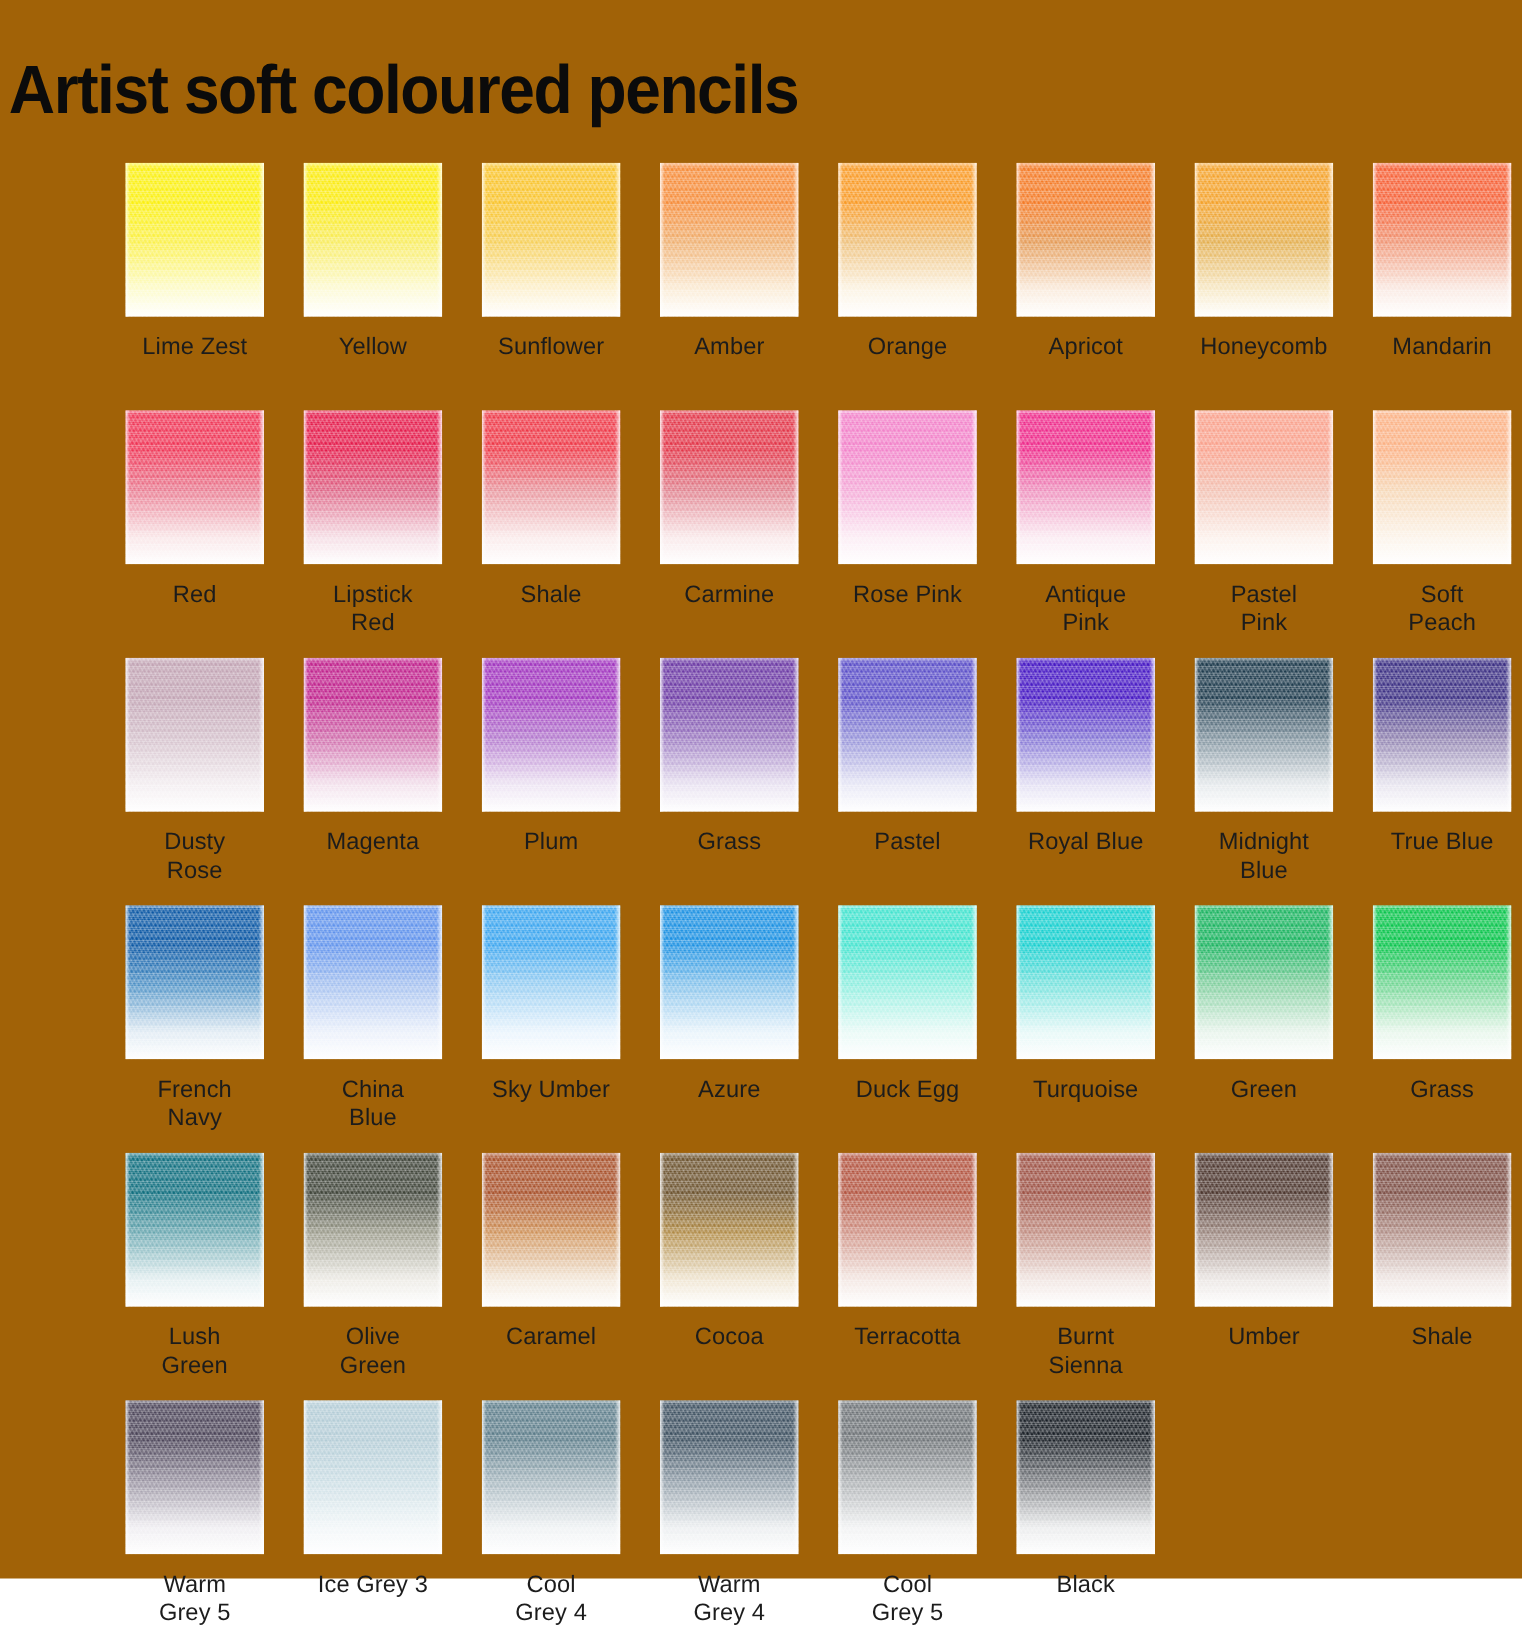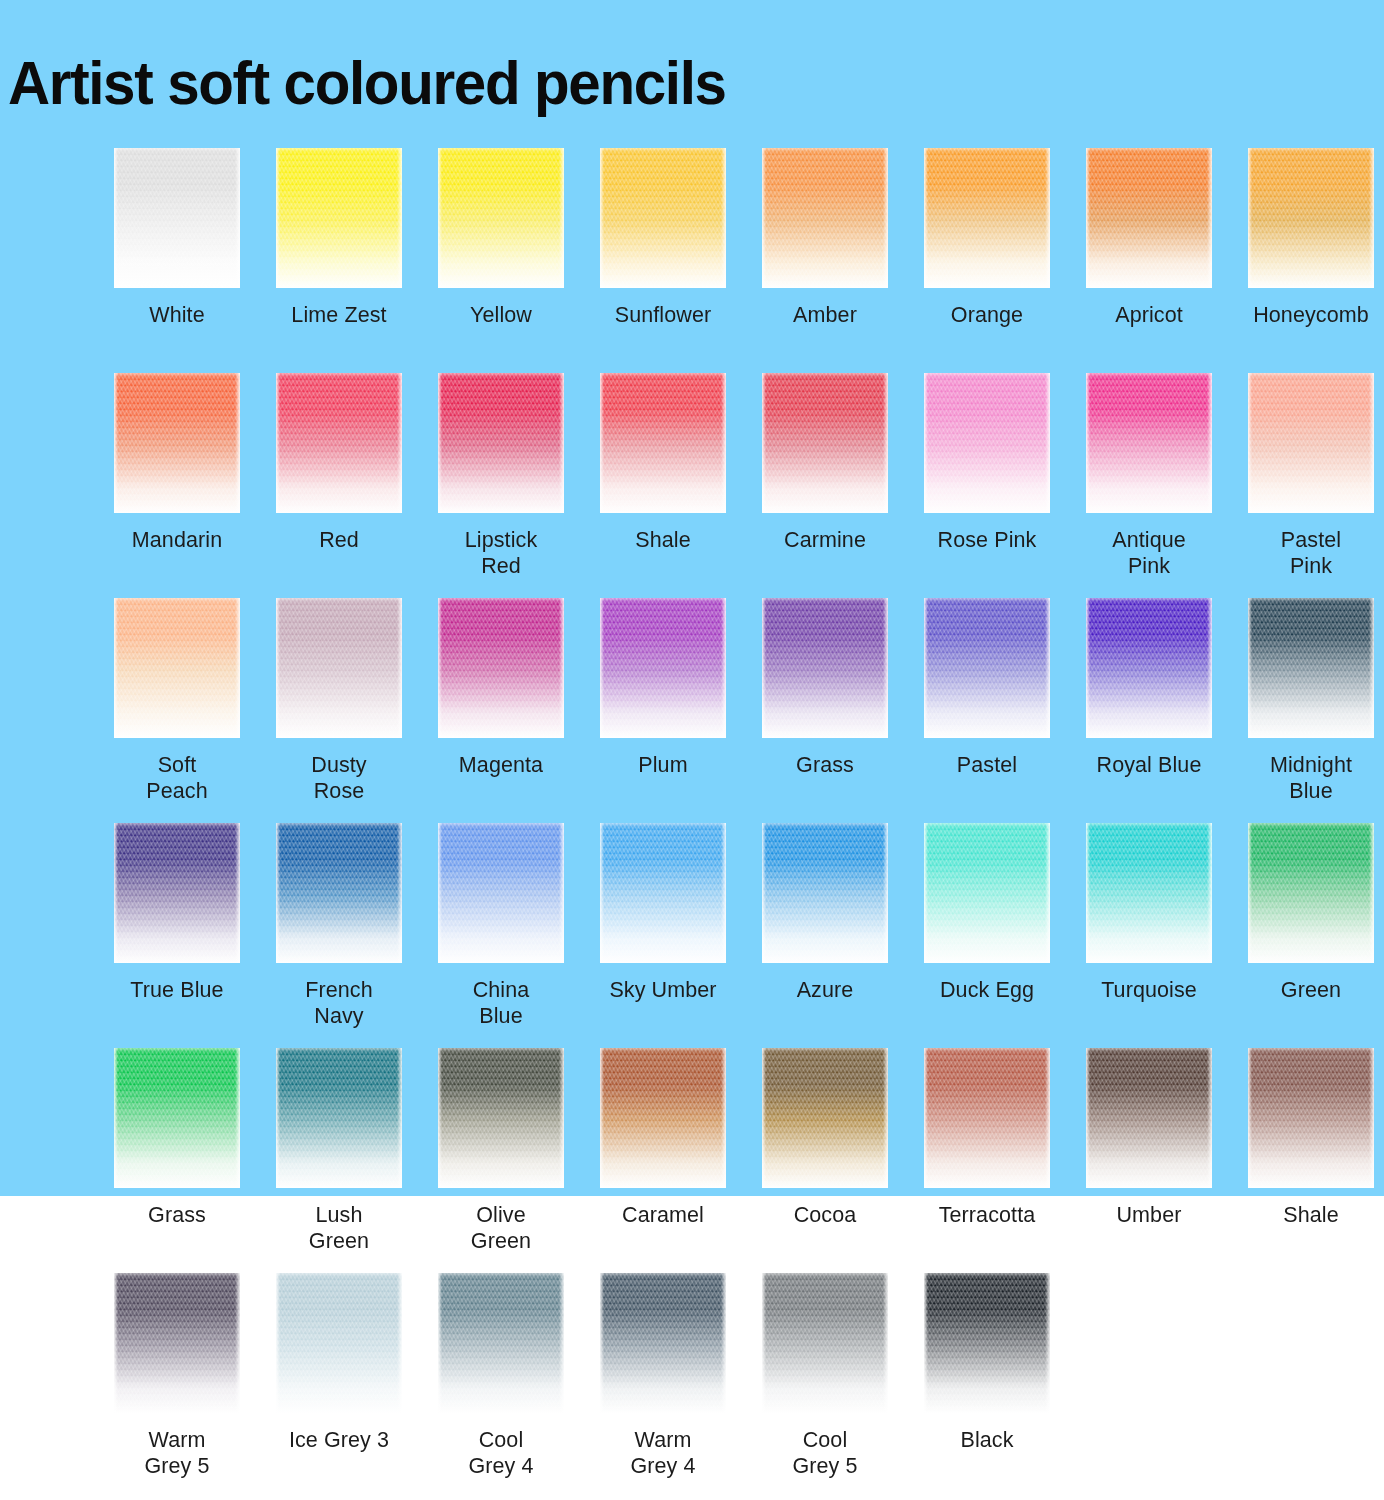"Artist soft coloured pencils" #page { background: #7dd3fc -> #a16207; height: 1196px -> 1435px }
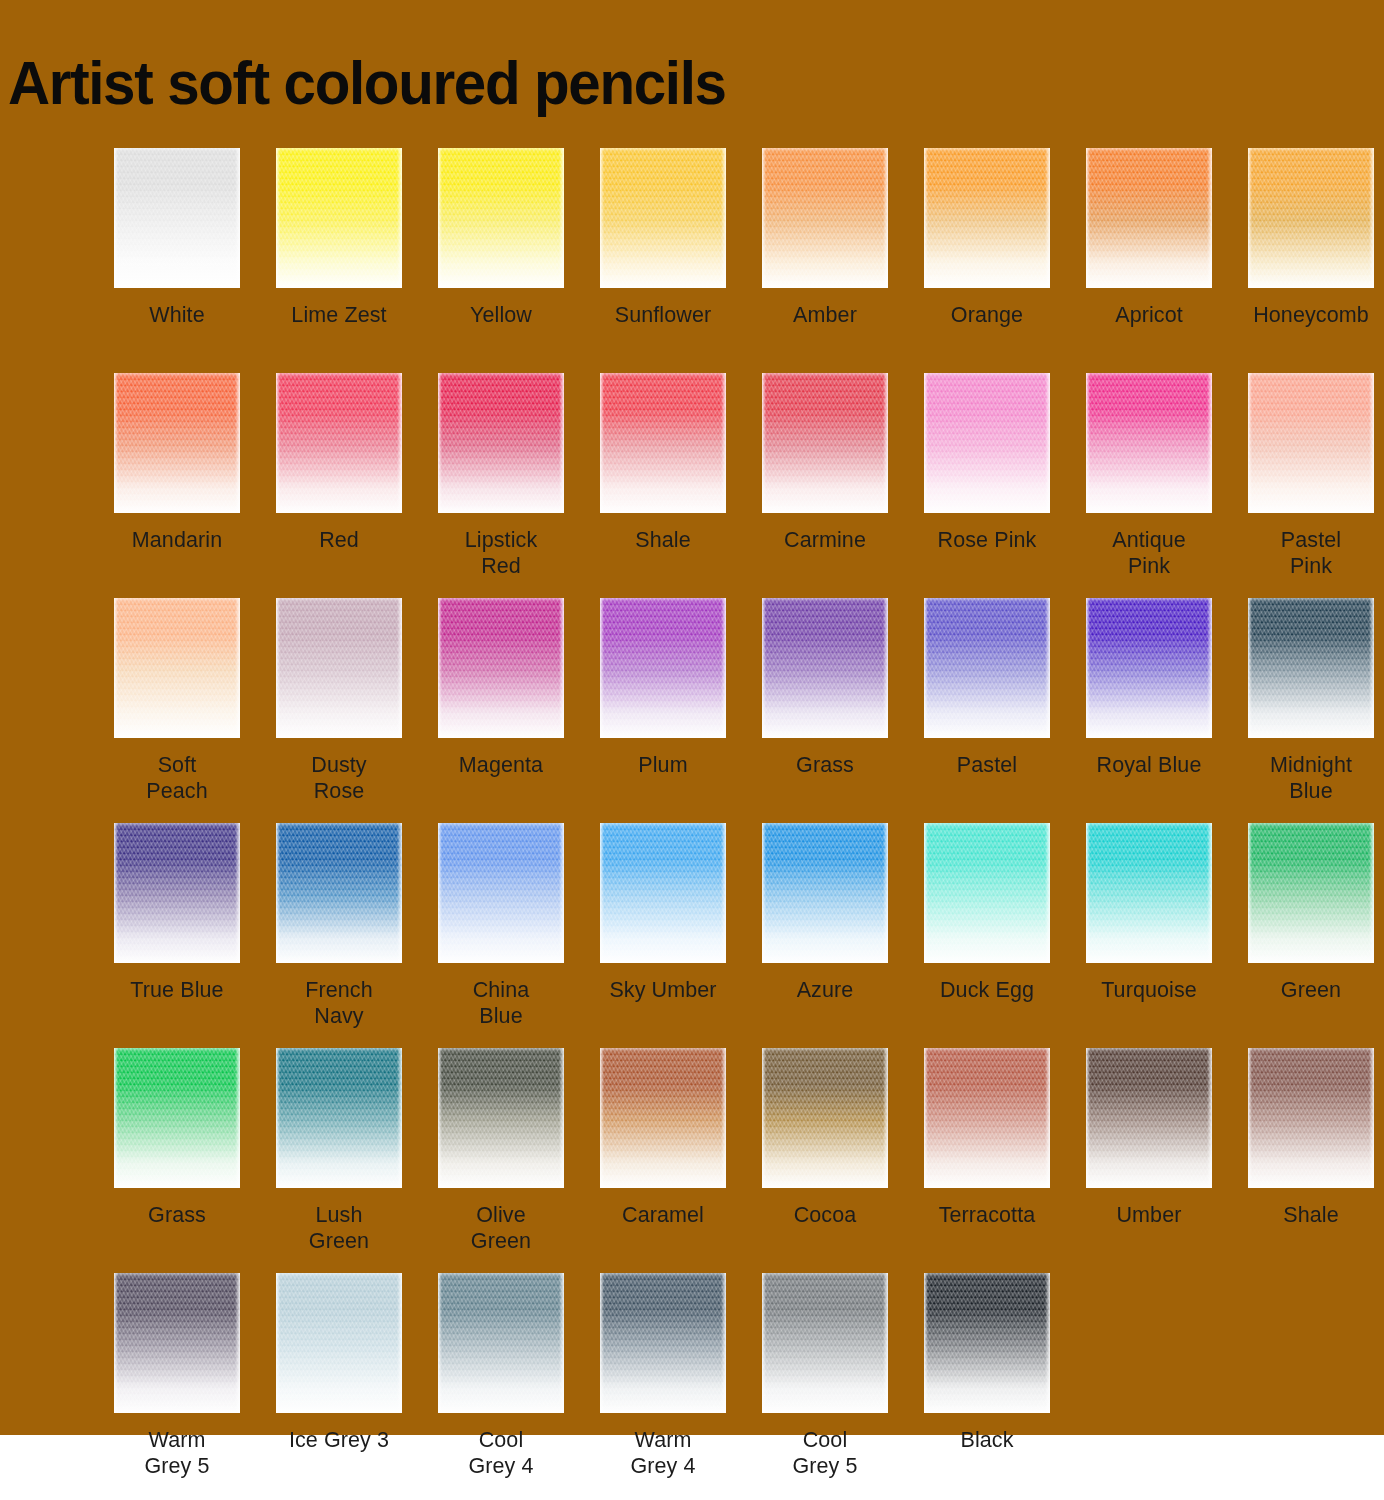"White" div.swatch-cell { html: <div> <div> <div></div> <div></div> <div></div> <div></div> </div> <div>White</div> </div> -> none }
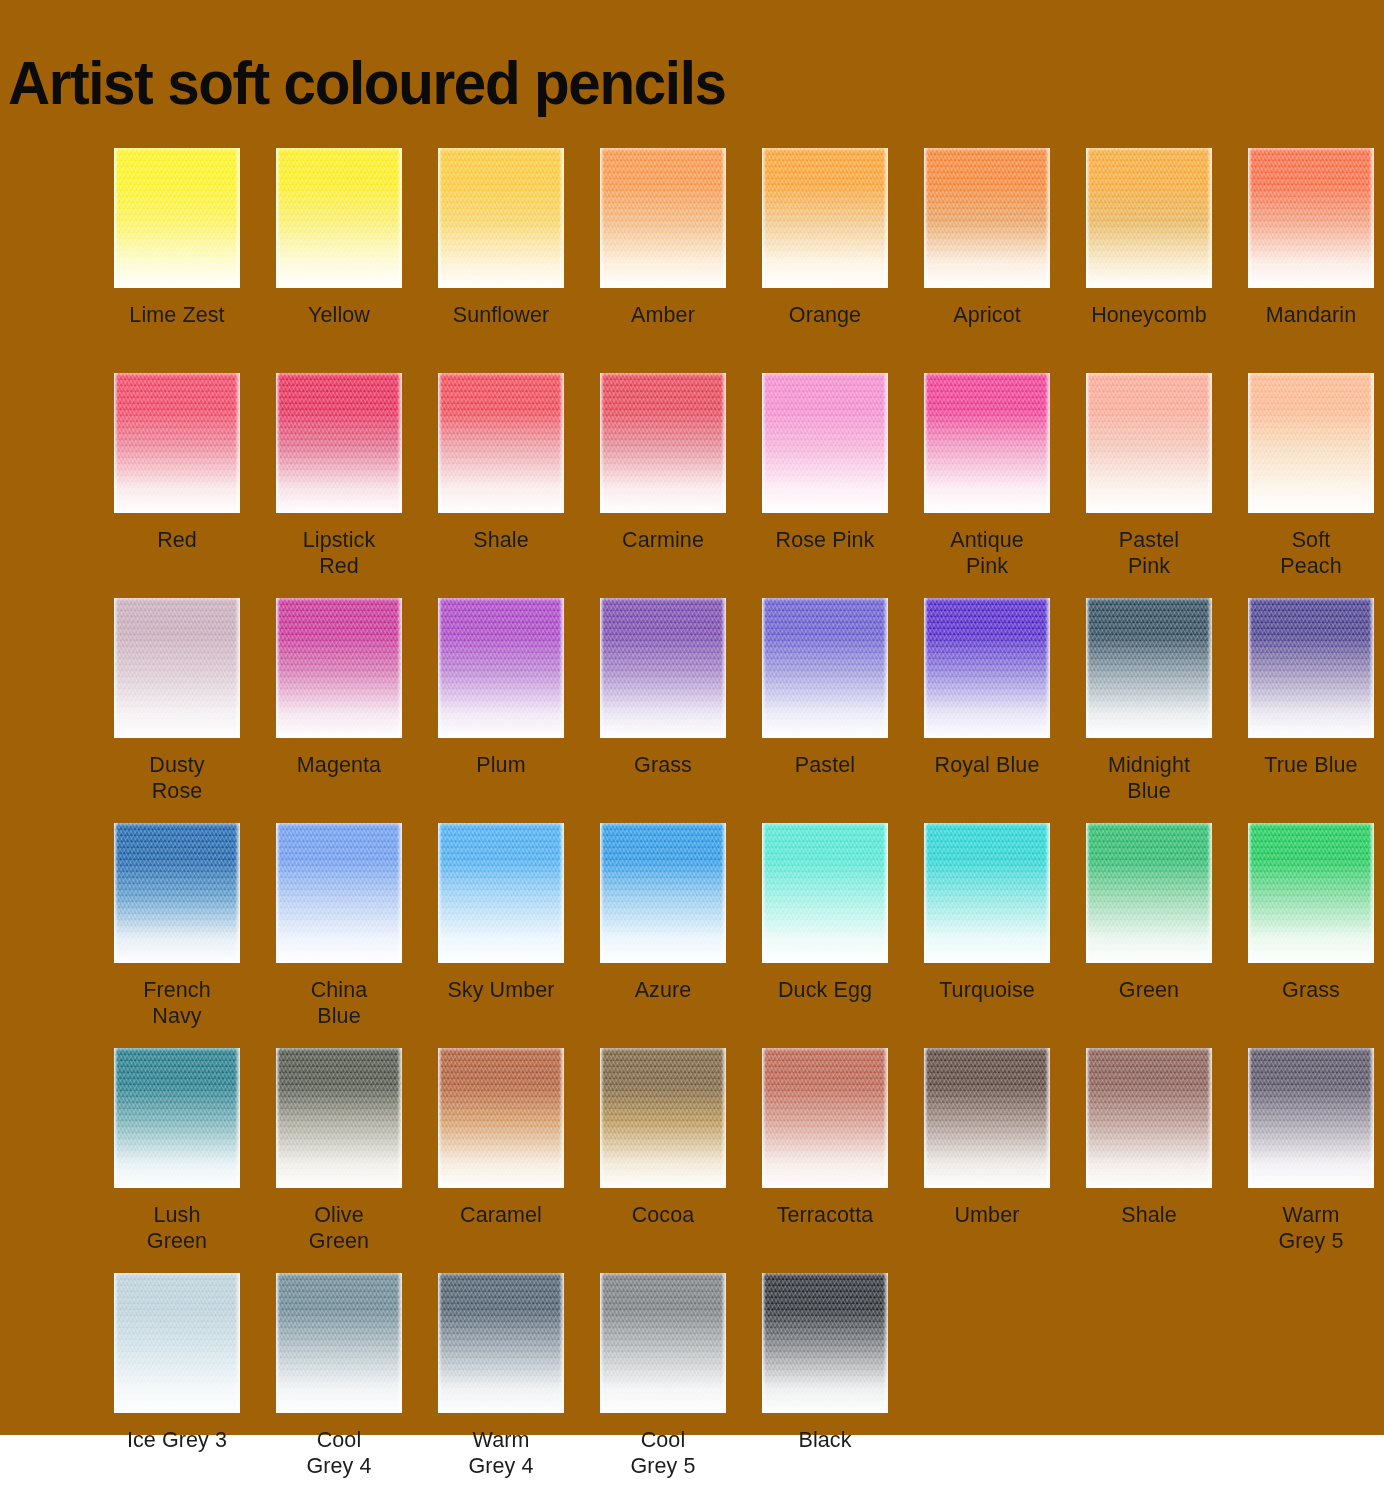"Burnt" div.swatch-cell { html: none -> <div> <div> <div></div> <div></div> <div></div> <div></div> </div> <div>Burnt Sienna</div> </div> }
